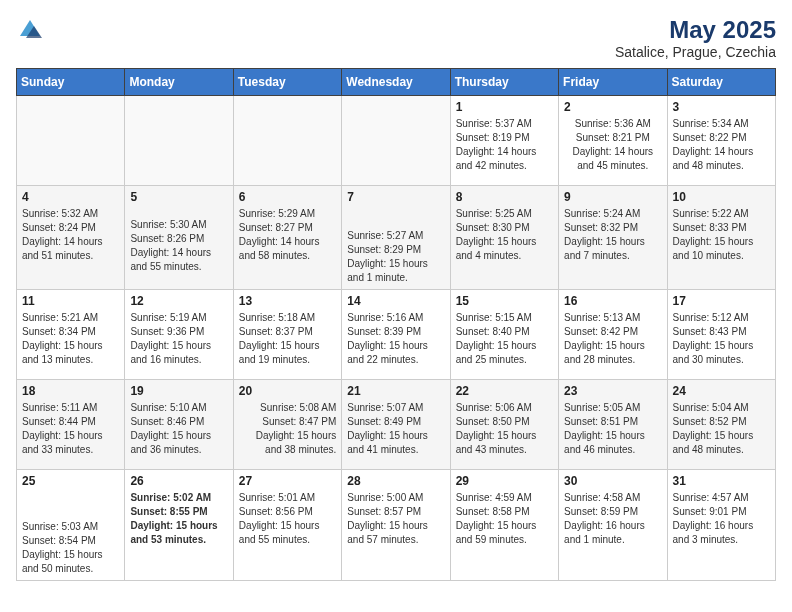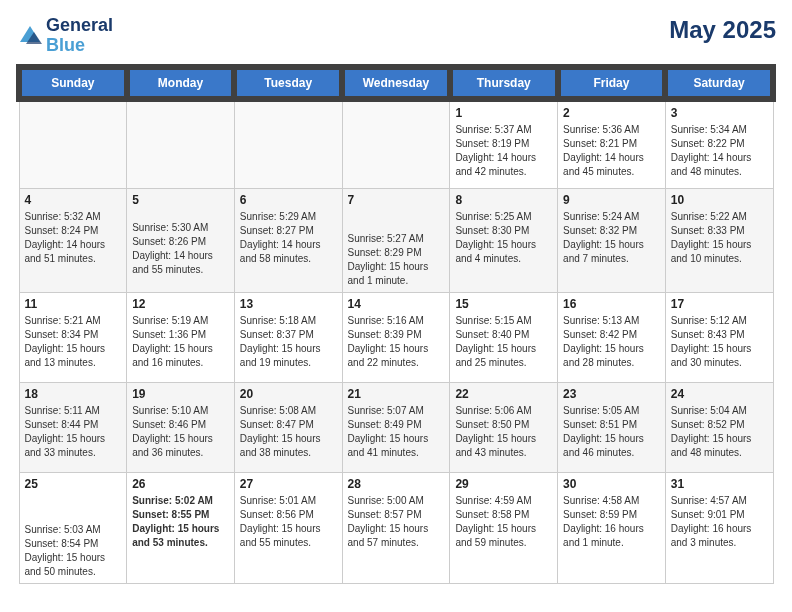"General" div { html: <div> <div> General<br><span>Blue</span> </div> </div> -> none }
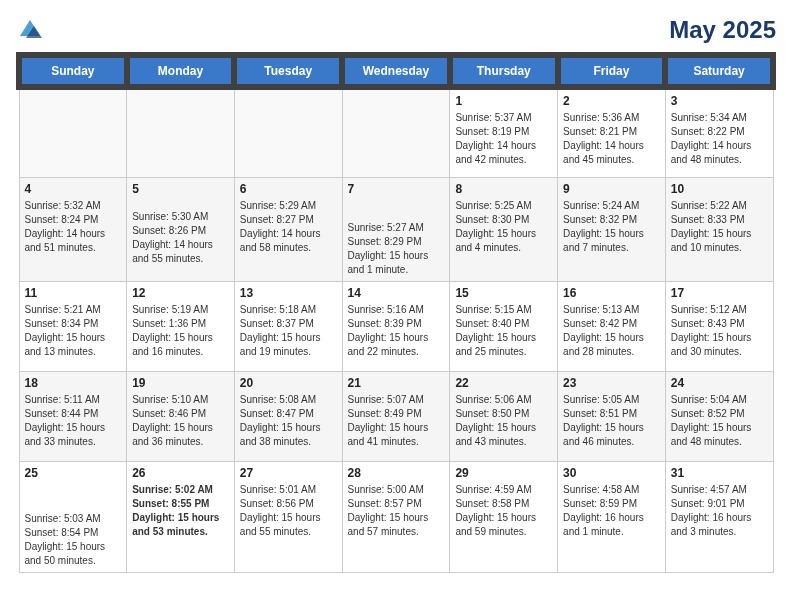"Satalice, Prague, Czechia" div.subtitle { html: none -> <div>Satalice, Prague, Czechia</div> }
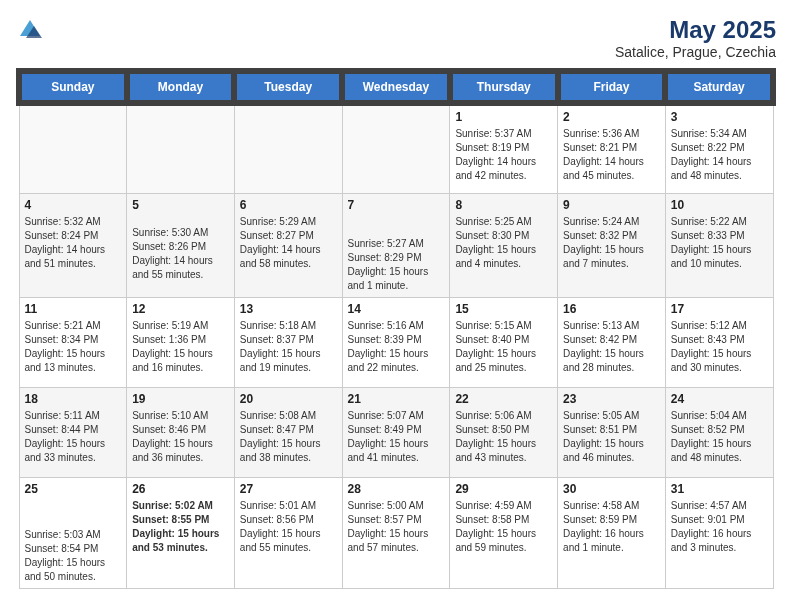"Sunday" thead th { border: 6px solid #404040 -> 1px solid #404040; text-align: center -> left }
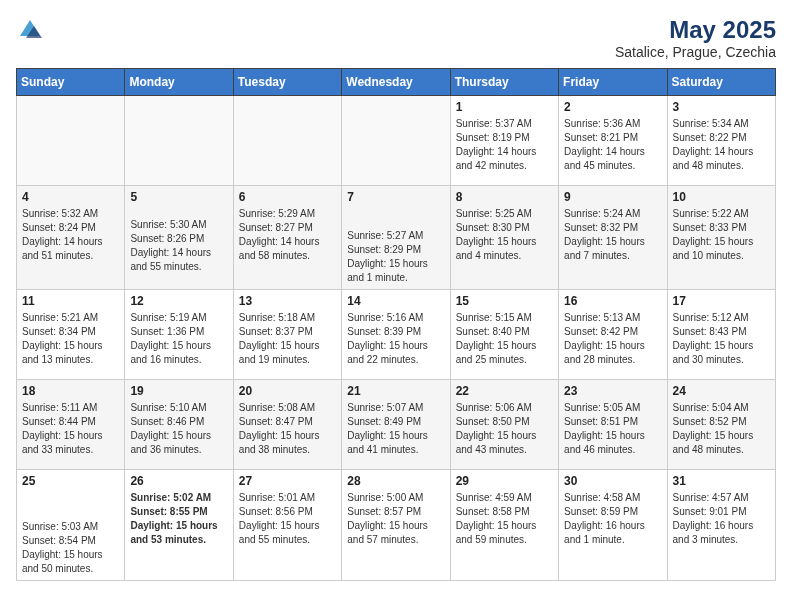"Sunrise: 5:36 AM" div.day-info { text-align: none -> center }
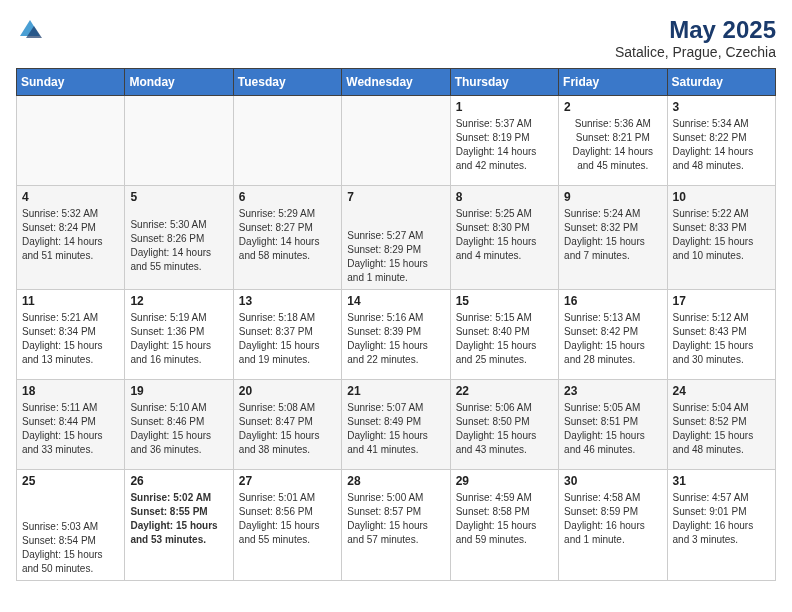"Sunrise: 5:19 AM" div.day-info { text: 1:36 -> 9:36 }
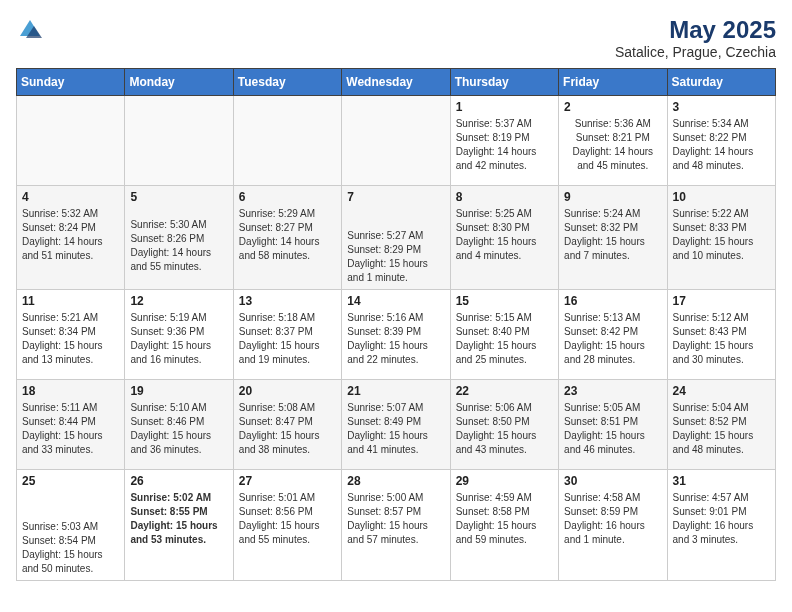"Sunrise: 5:08 AM" div.day-info { text-align: none -> right }
